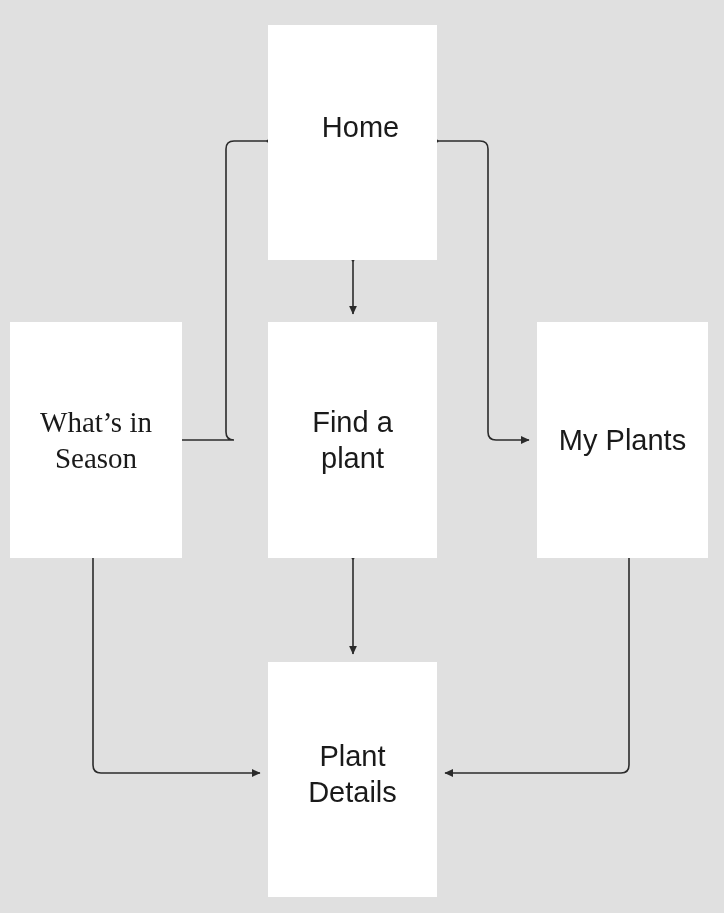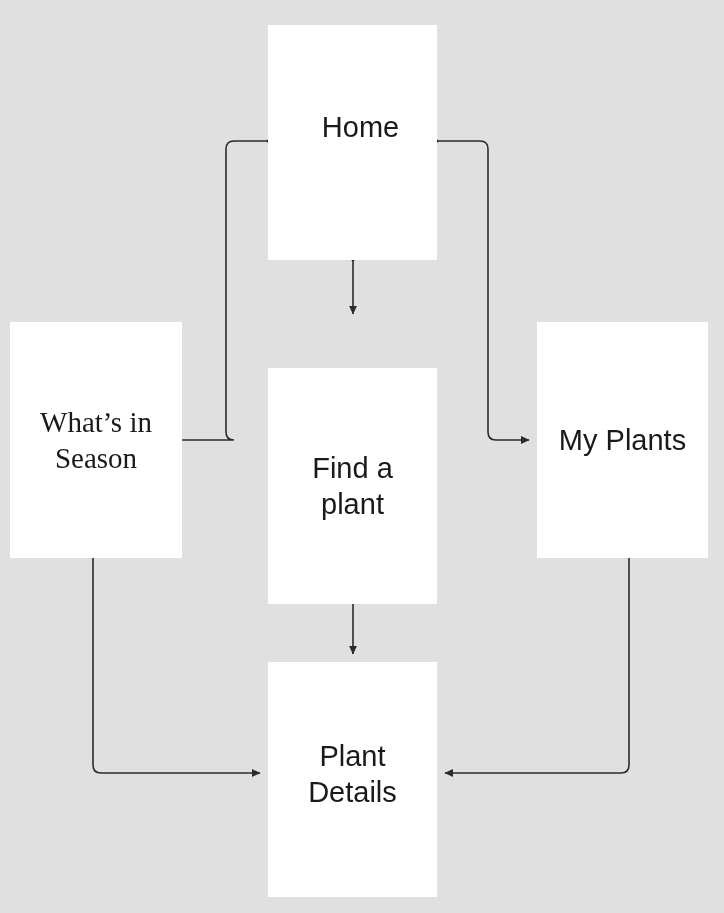"Find a" #node-find { margin-top: 46px -> none }
